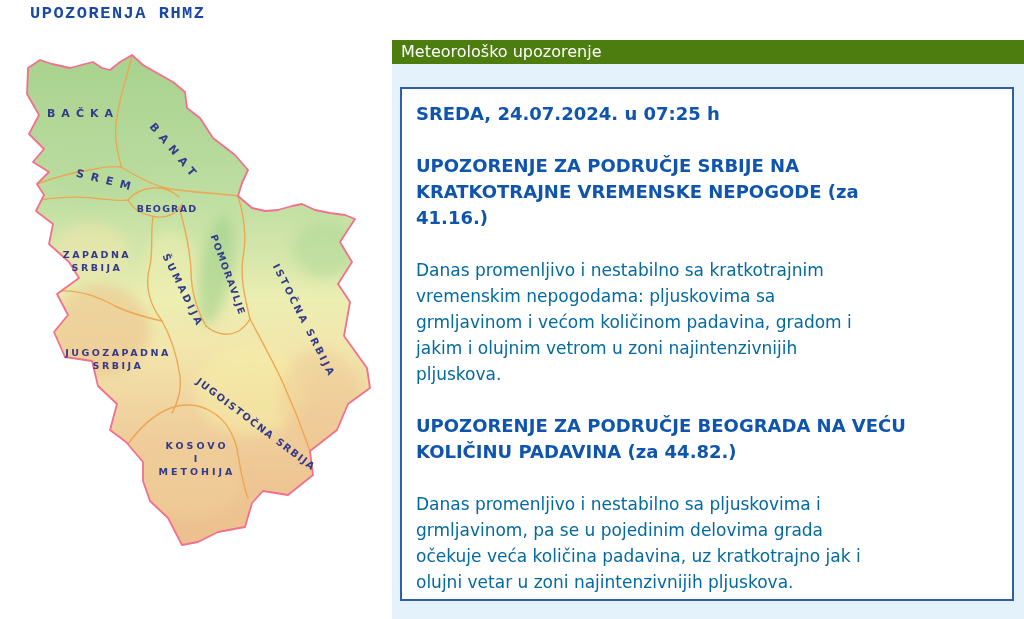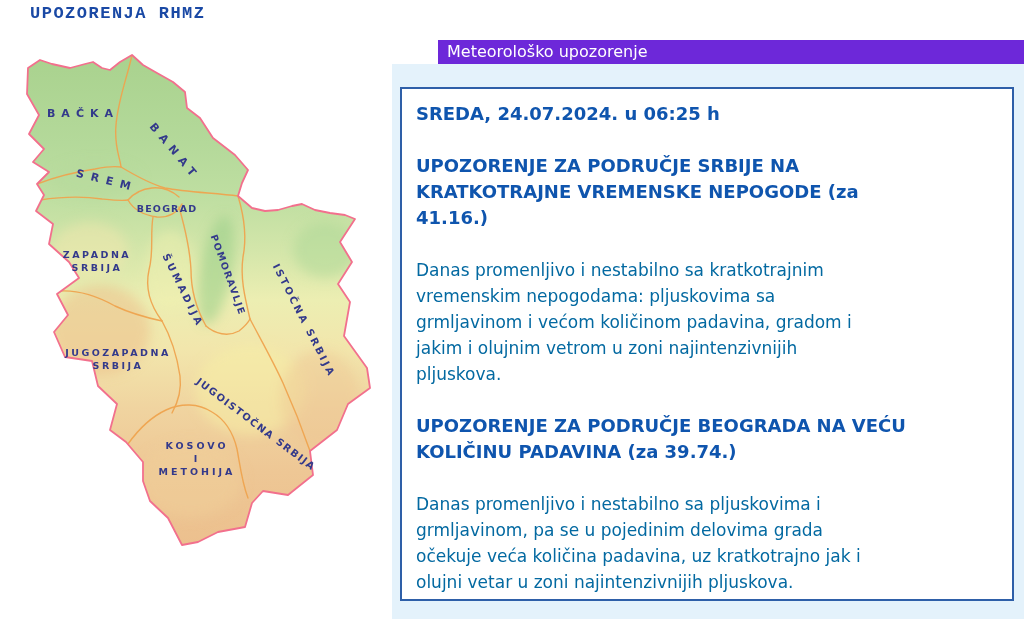"Meteorološko upozorenje" .panel-header { background: #6d28d9 -> #4d7c0f; margin-left: 46px -> none }
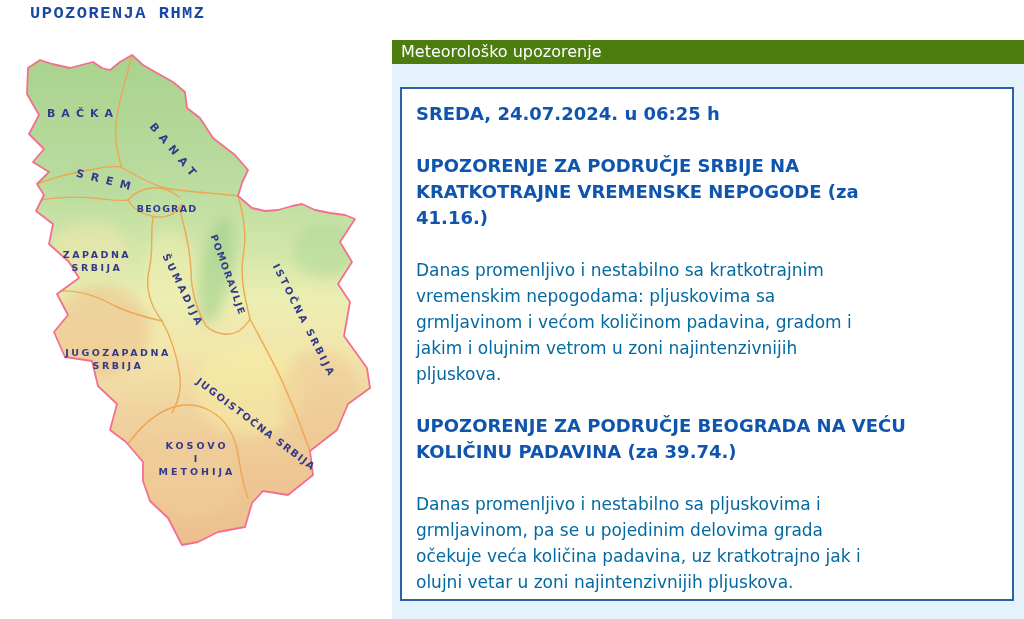"SREDA, 24.07.2024. u 06:25 h" p.wh { text: 06:25 -> 07:25 }
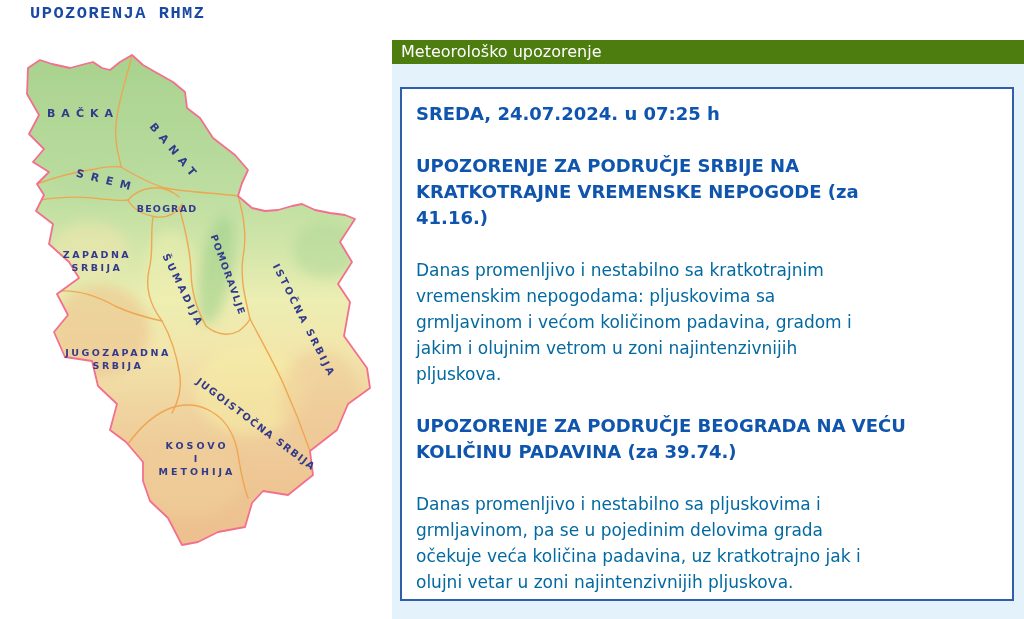"UPOZORENJE ZA PODRUČJE BEOGRADA NA" p.wh { text: 39.74 -> 44.82 }
